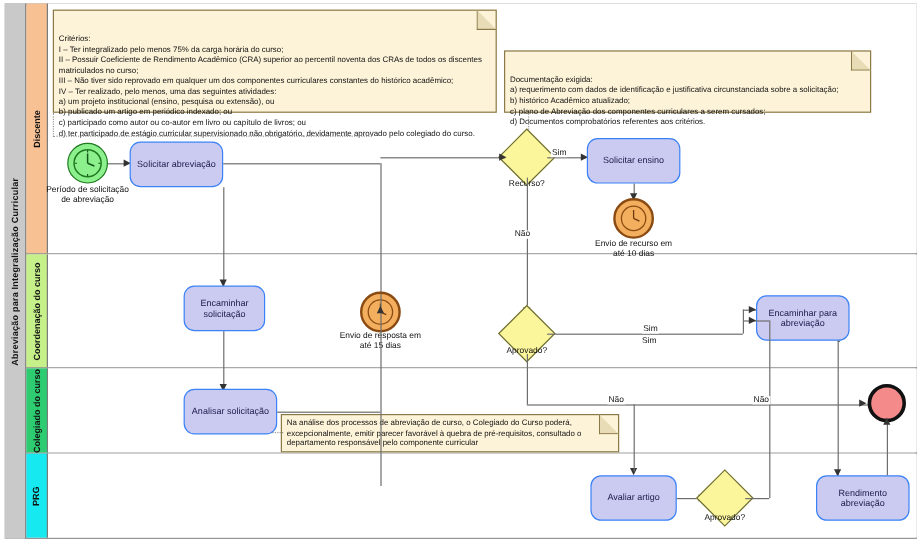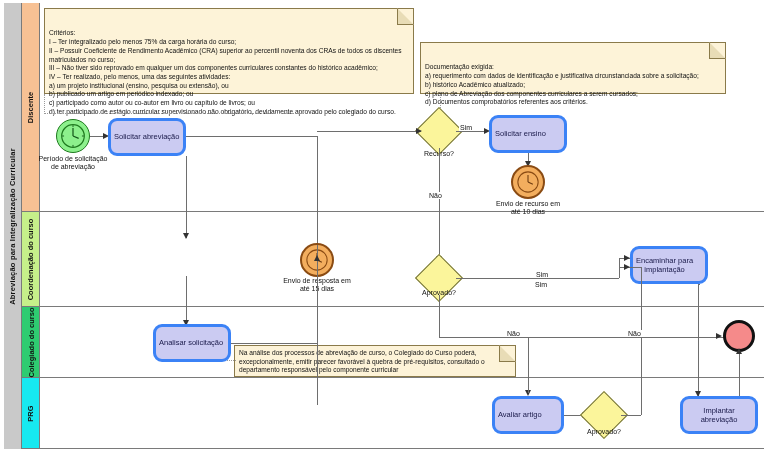"Solicitar abreviação" .task { border: 3px solid #3b82f6 -> 1px solid #3b82f6; justify-content: none -> center }
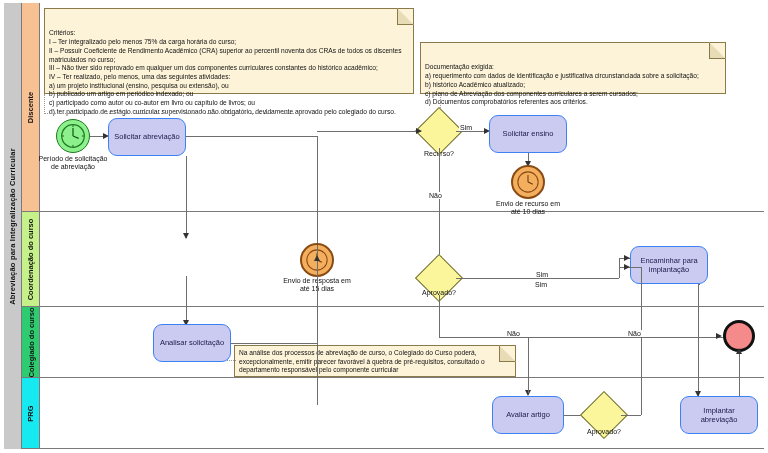"Encaminhar" div.task { html: none -> <div> <span>Encaminhar solicitação</span> </div> }
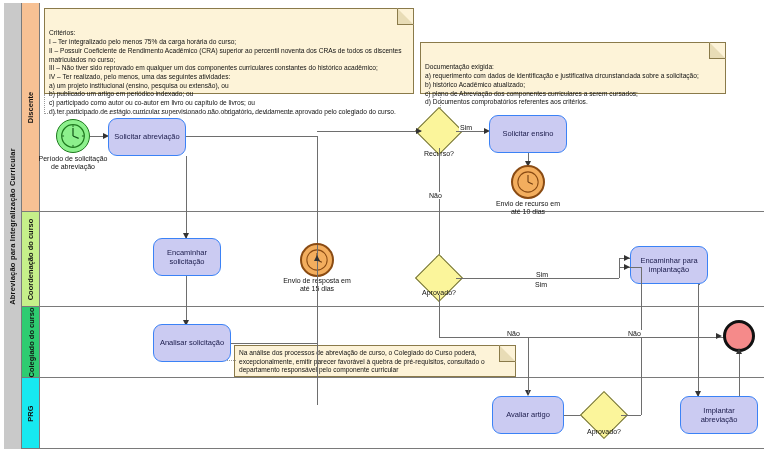"Encaminhar para" span { text: implantação -> abreviação }
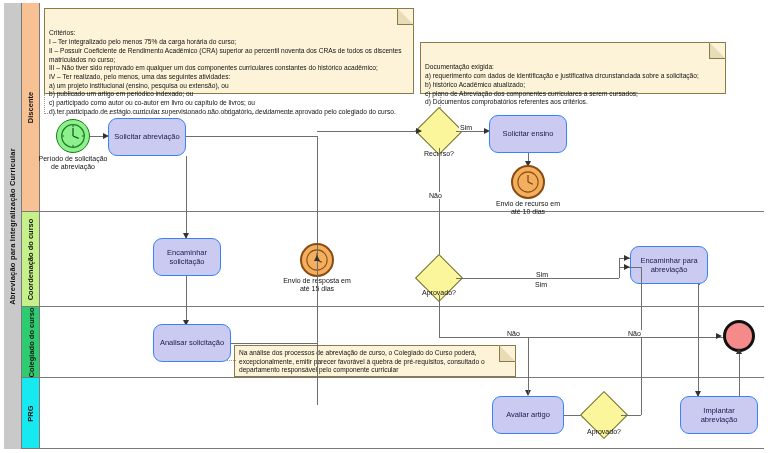"Implantar abreviação" span { text: Implantar -> Rendimento }
